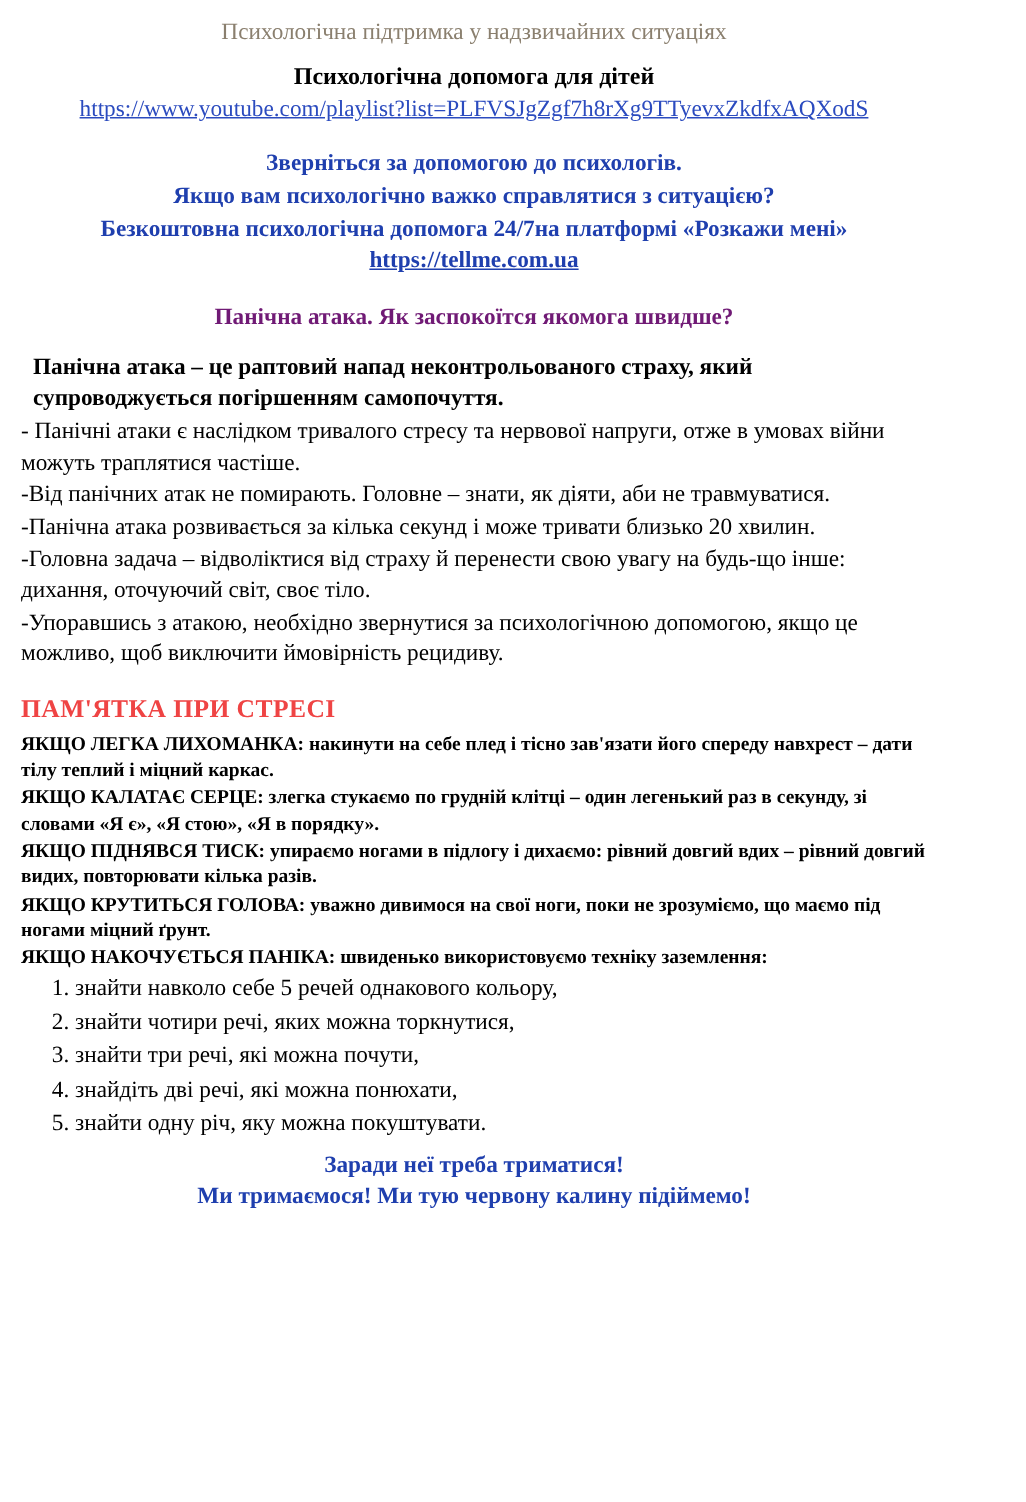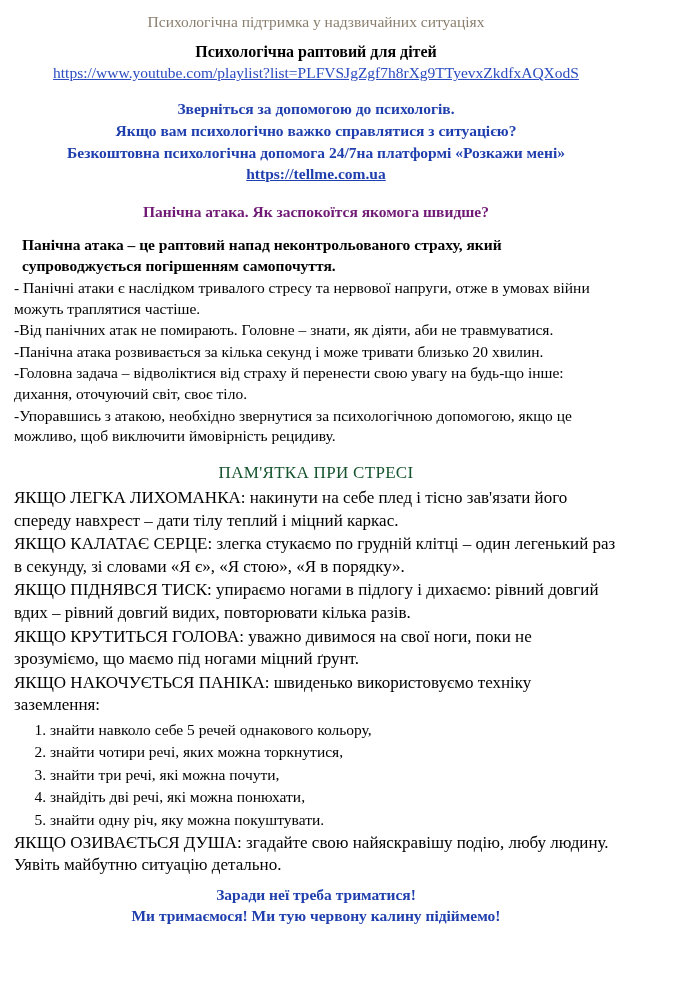"Психологічна раптовий для дітей" div.heading-kids { text: раптовий -> допомога }
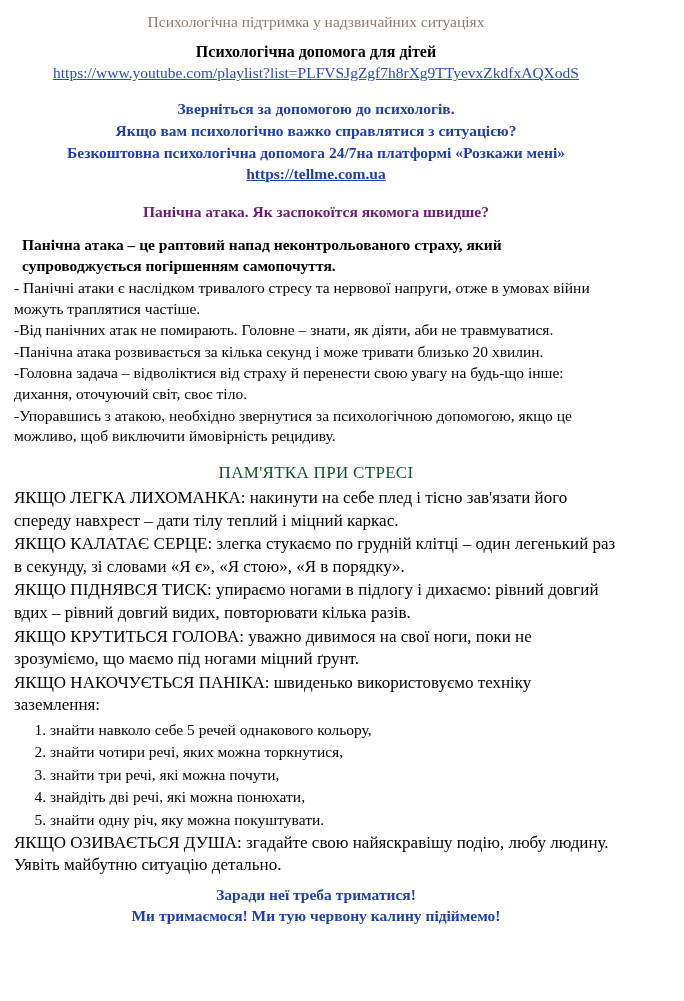"ПАМ'ЯТКА ПРИ СТРЕСІ" .section-title { color: #14532d -> #ef4444; font-weight: normal -> bold; text-align: center -> none }
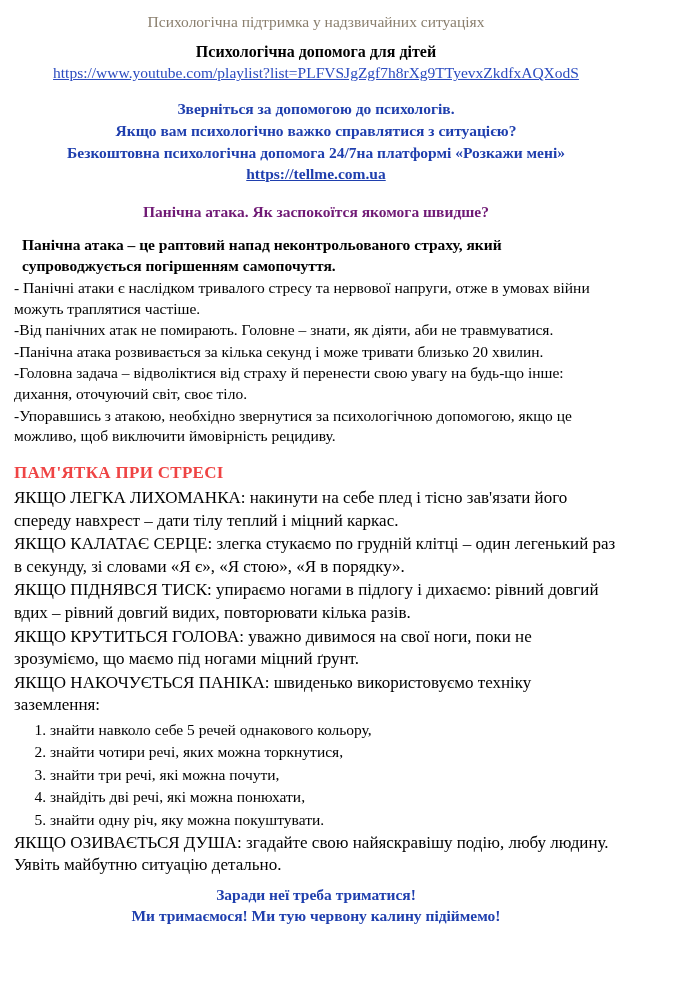"ЯКЩО ЛЕГКА ЛИХОМАНКА: накинути на" .tip-line { font-size: 17px -> 13px; font-weight: none -> bold }
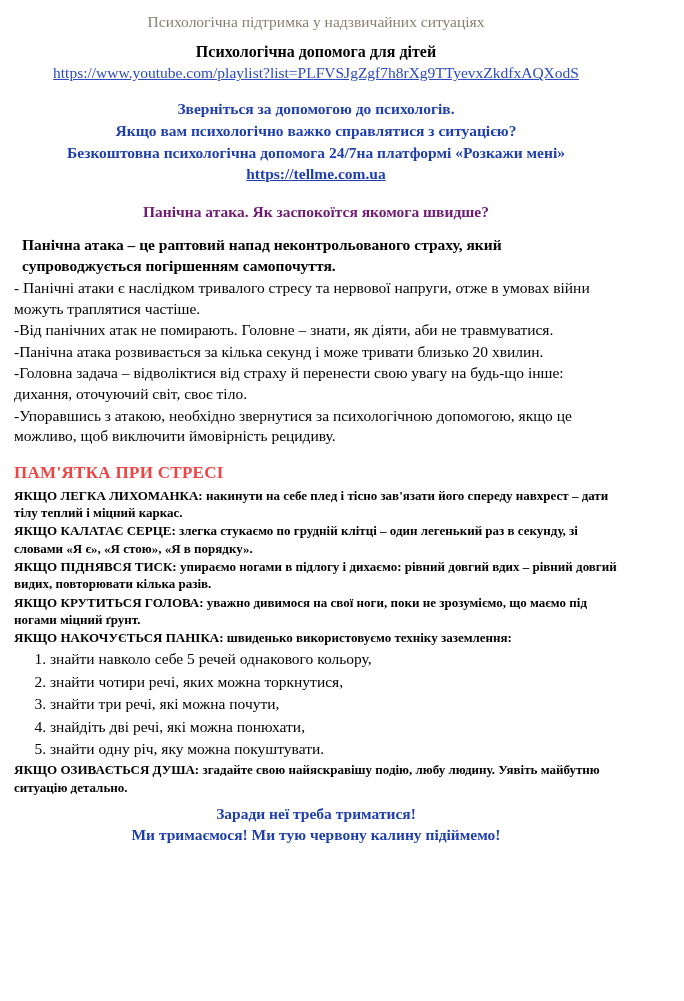"ЯКЩО ОЗИВАЄТЬСЯ ДУША: згадайте свою" div.tip-line { html: <div>ЯКЩО ОЗИВАЄТЬСЯ ДУША: згадайте свою найяскравішу подію, любу людину. Уявіть майбутню ситуацію детально.</div> -> none }
